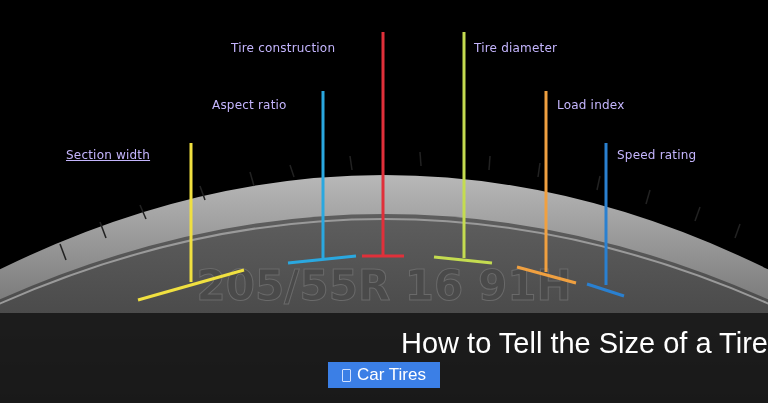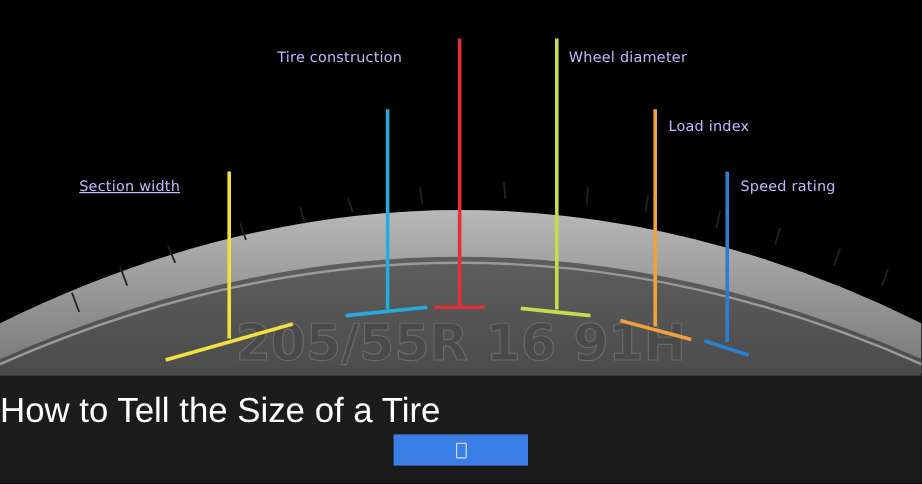"Wheel diameter" div.label { text: Wheel -> Tire }
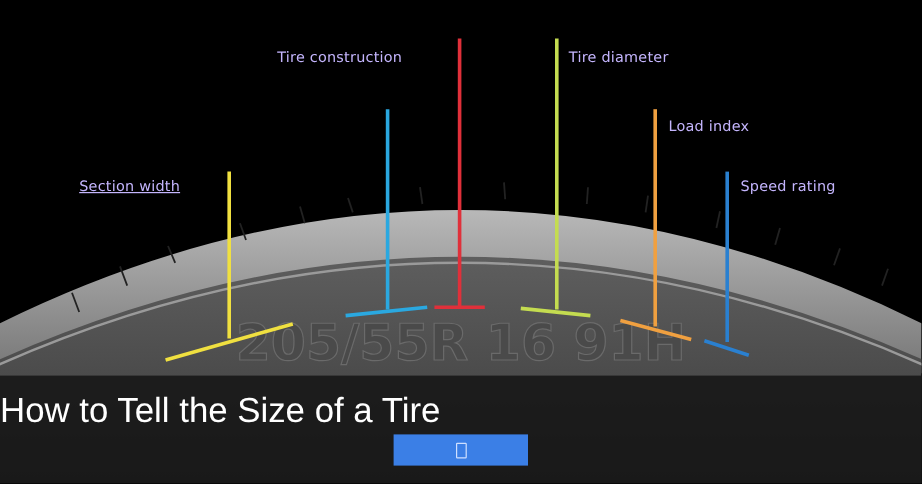"Aspect ratio" div.label { html: none -> <div>Aspect ratio</div> }
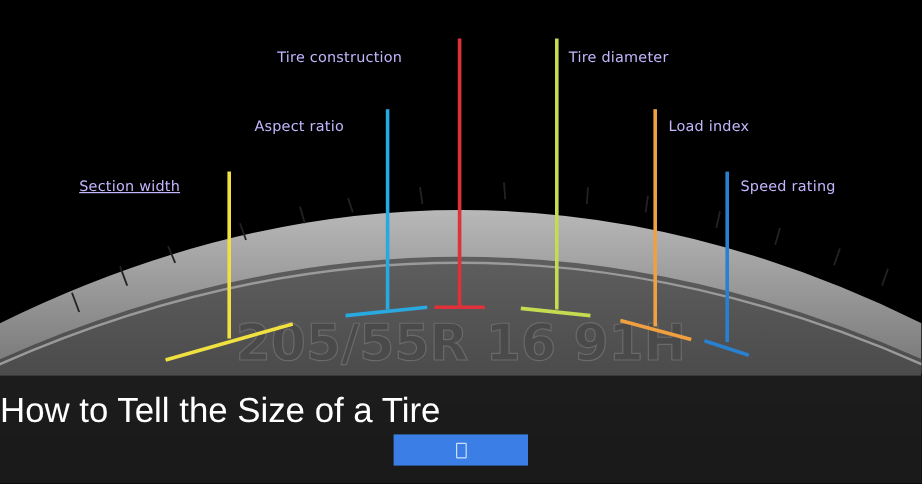"How to Tell the Size" .title { text-align: left -> right }
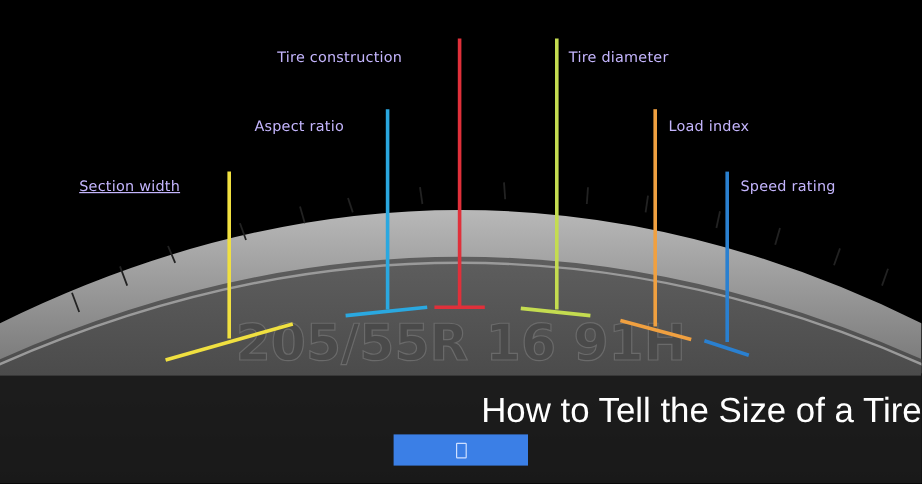"Car Tires" span { html: none -> <span>Car Tires</span> }
